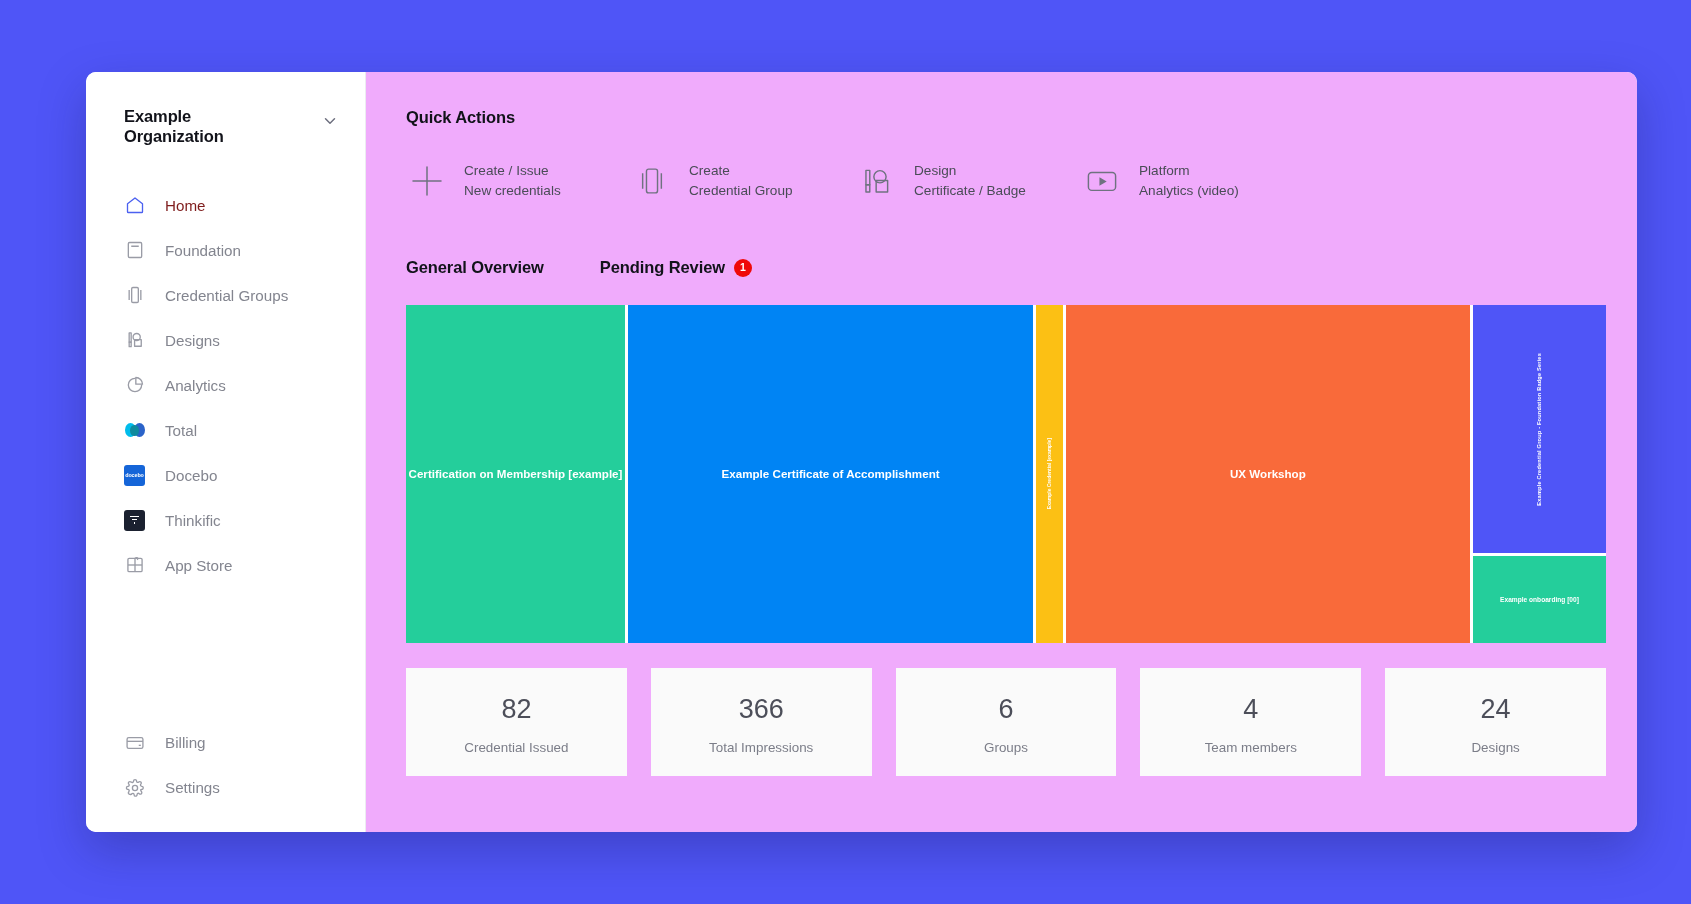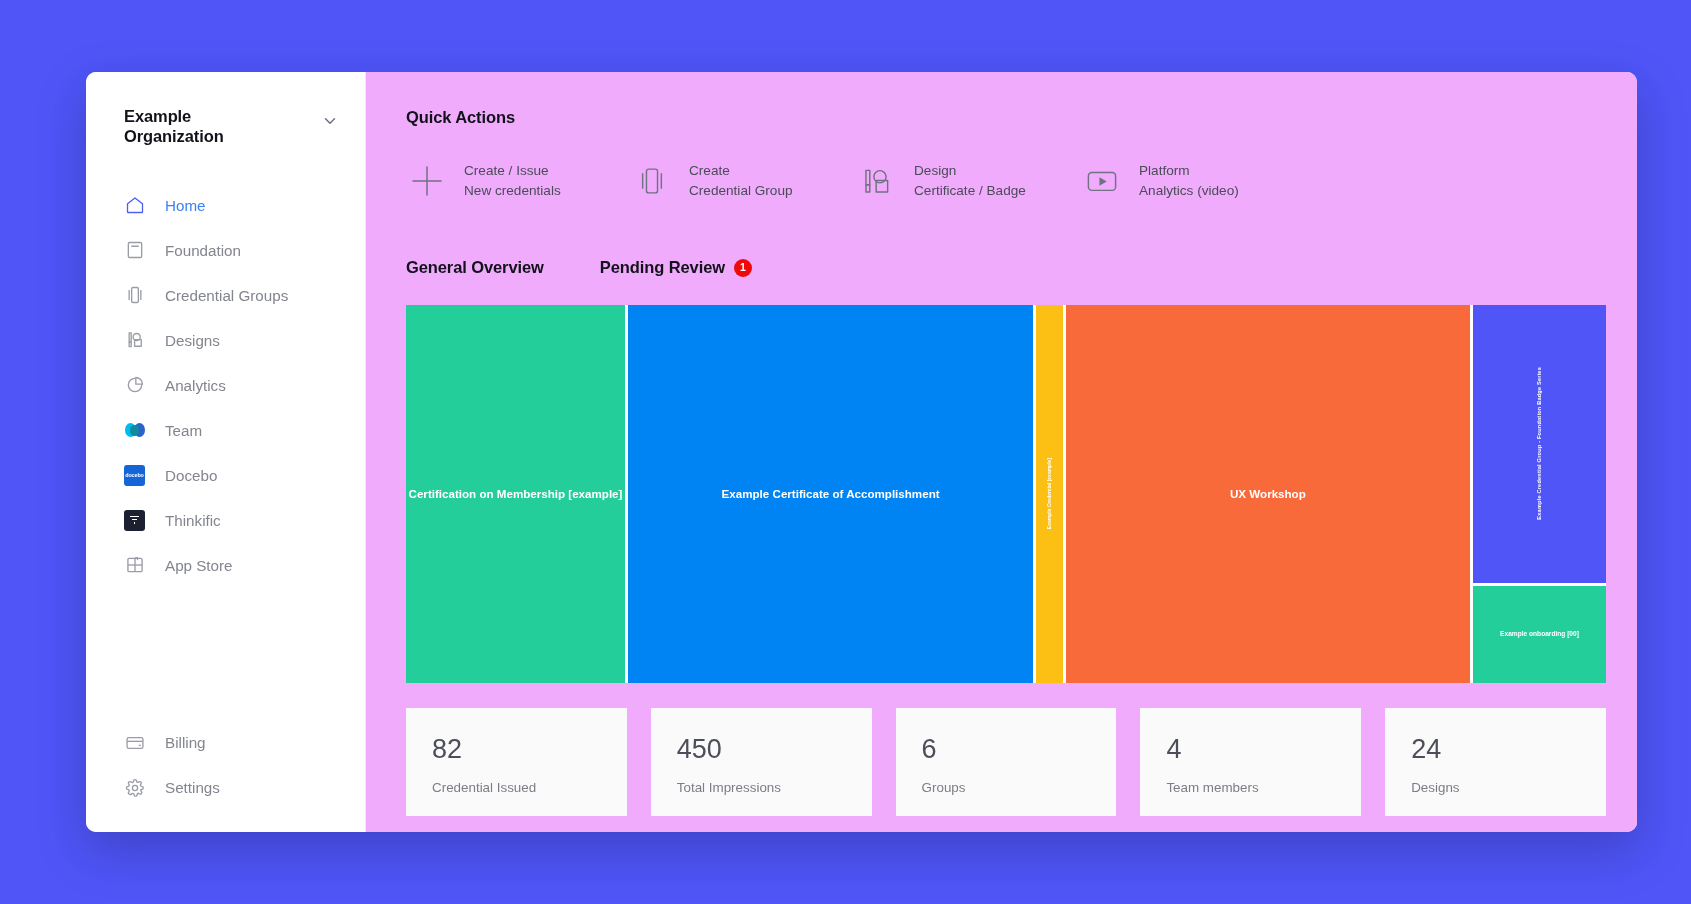"Home" .nav-item.active { color: #3b82f6 -> #7f1d1d }
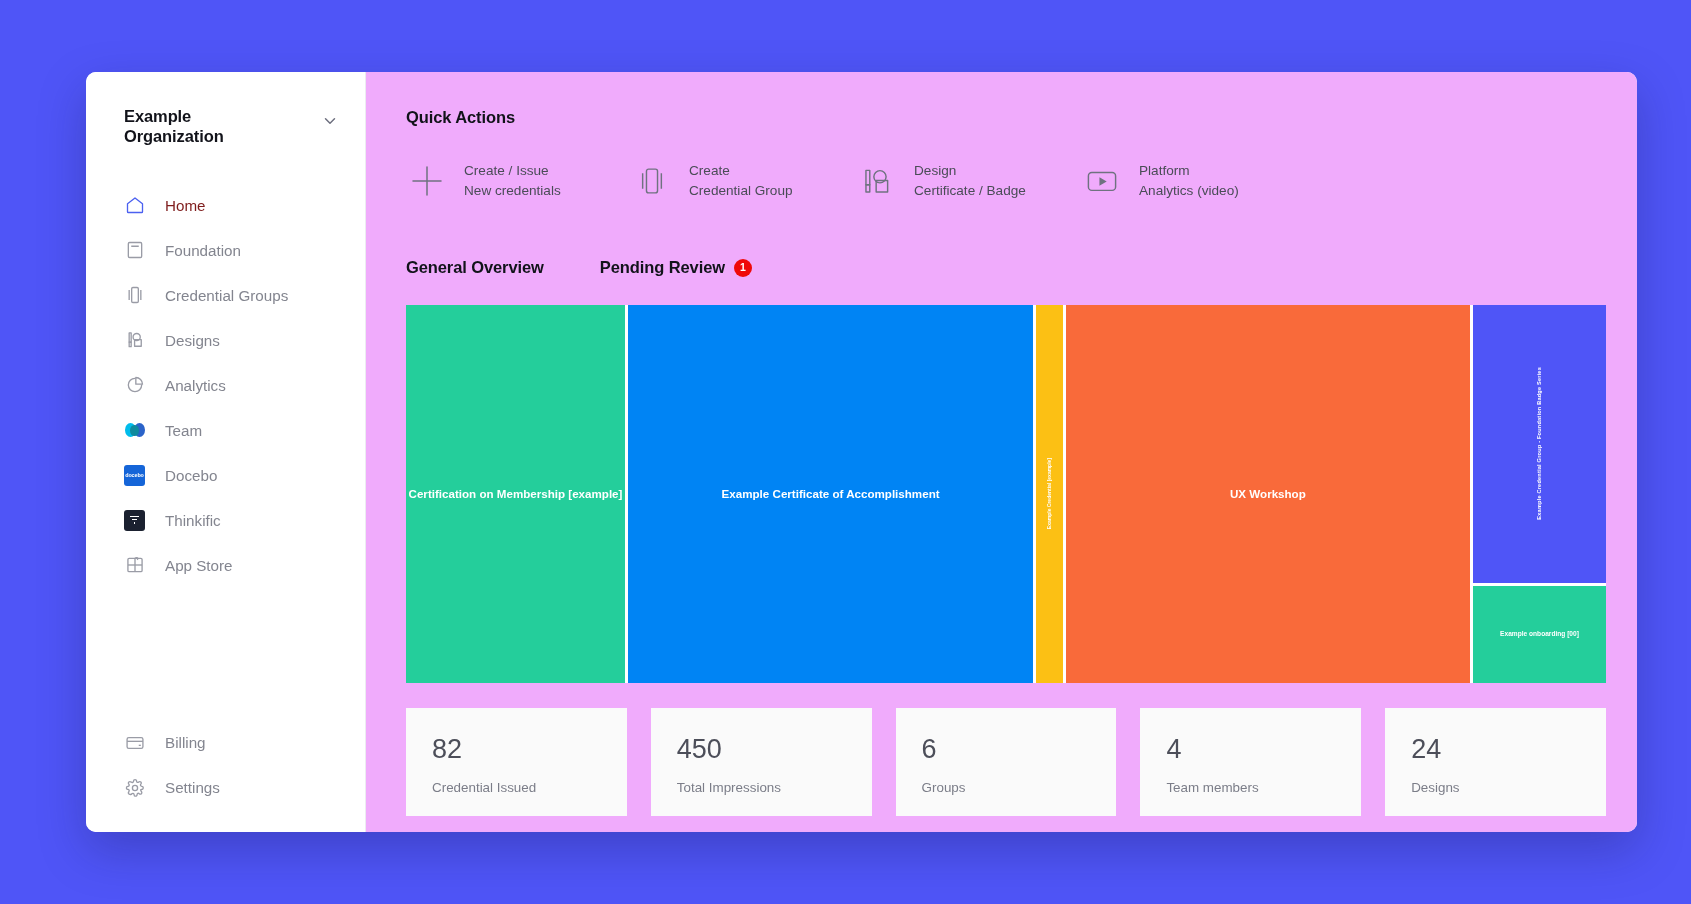"Team" span.nav-label { text: Team -> Total }
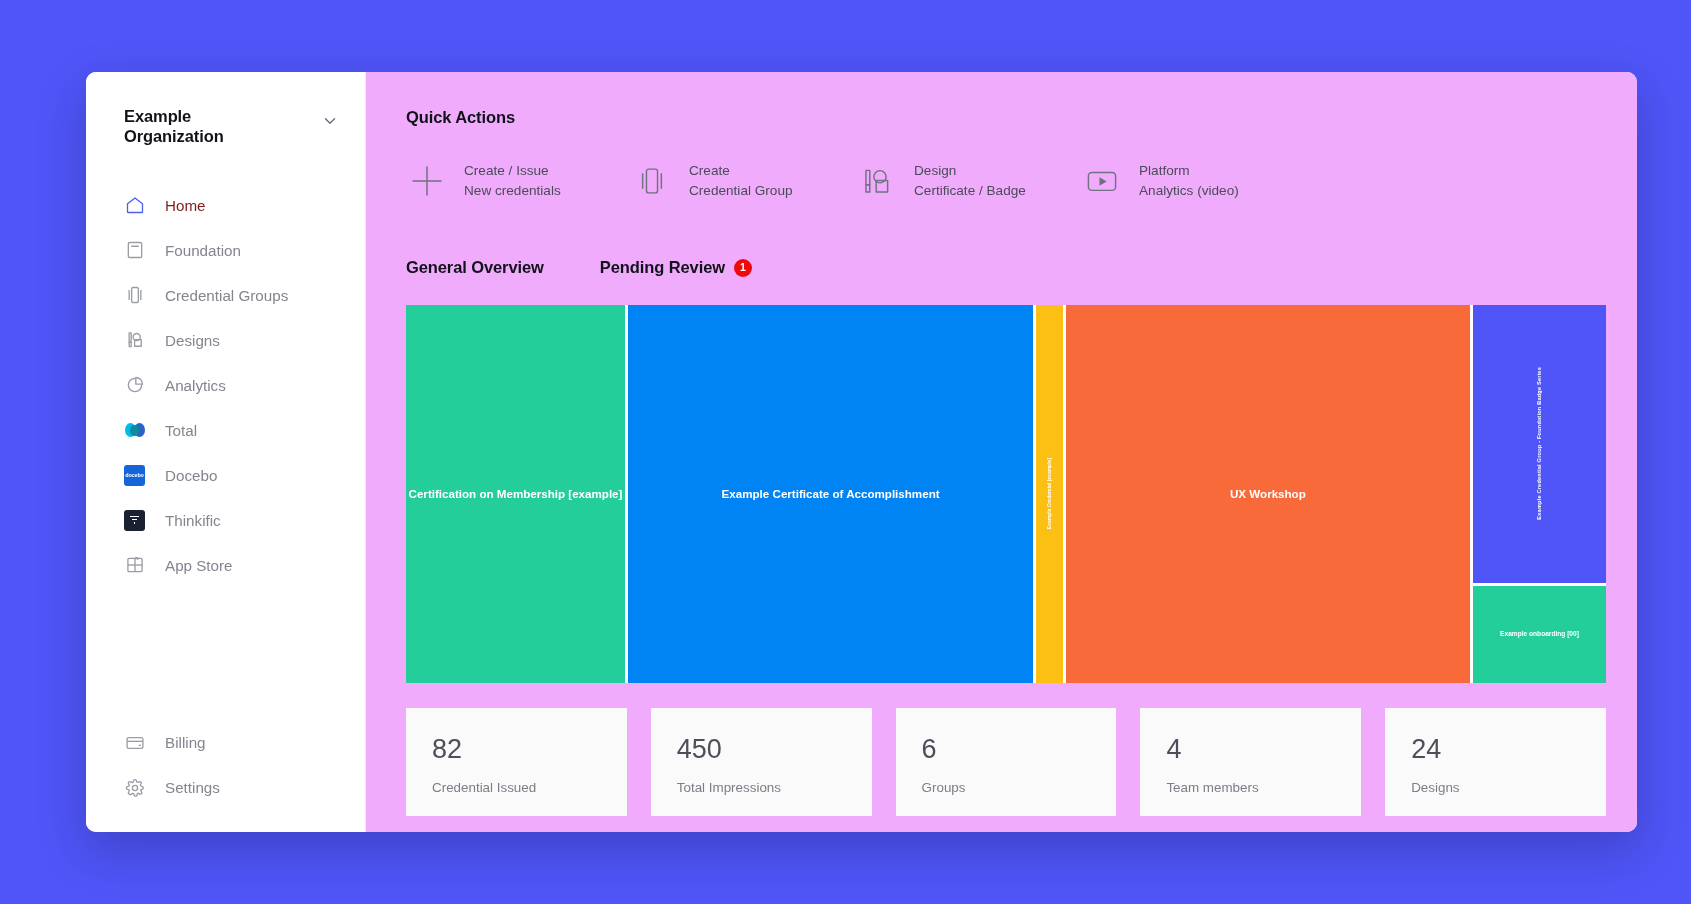"Certification on Membership [example]" #treemap { height: 378px -> 338px }
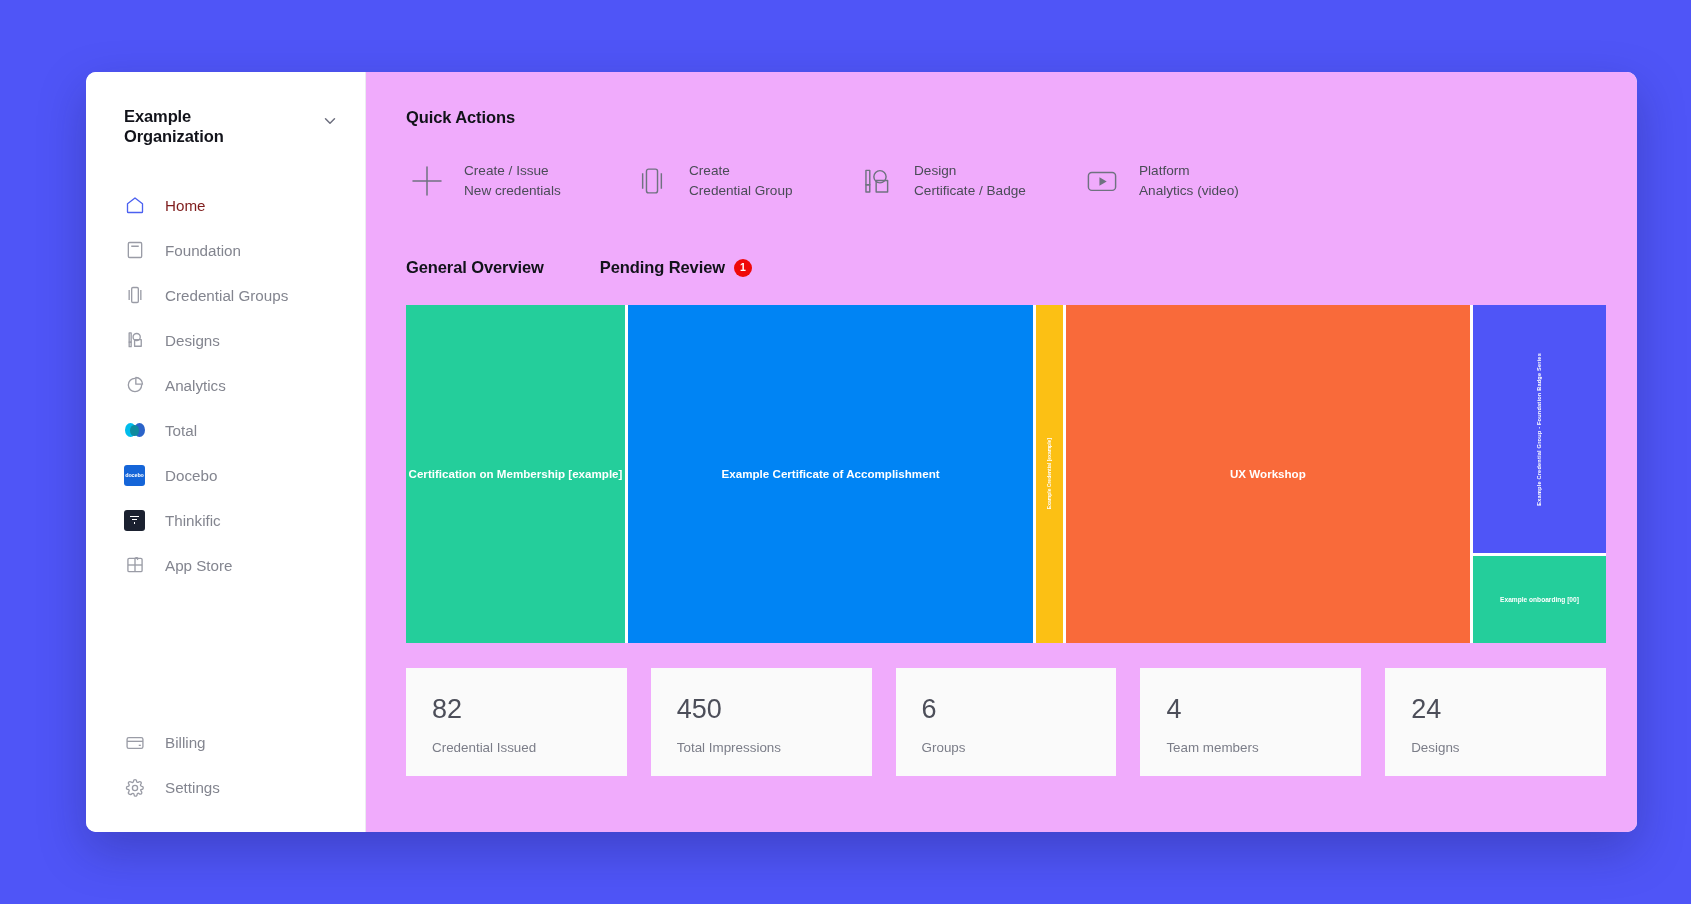"82" .stat-card { text-align: none -> center }
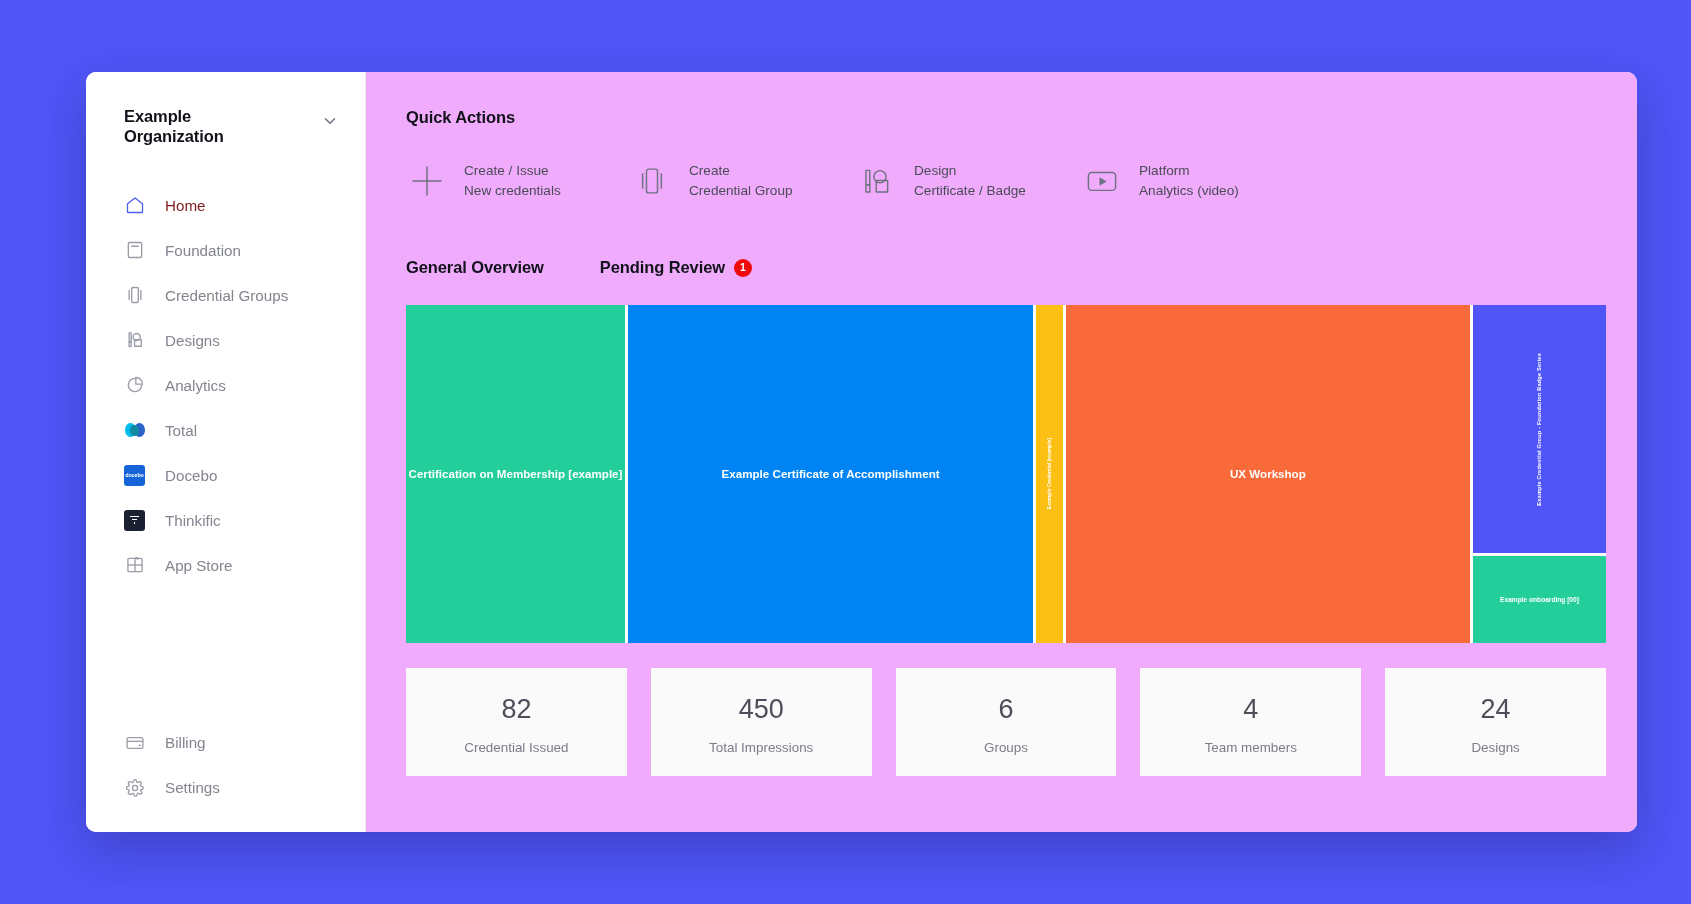"450" div.stat-value { text: 450 -> 366 }
